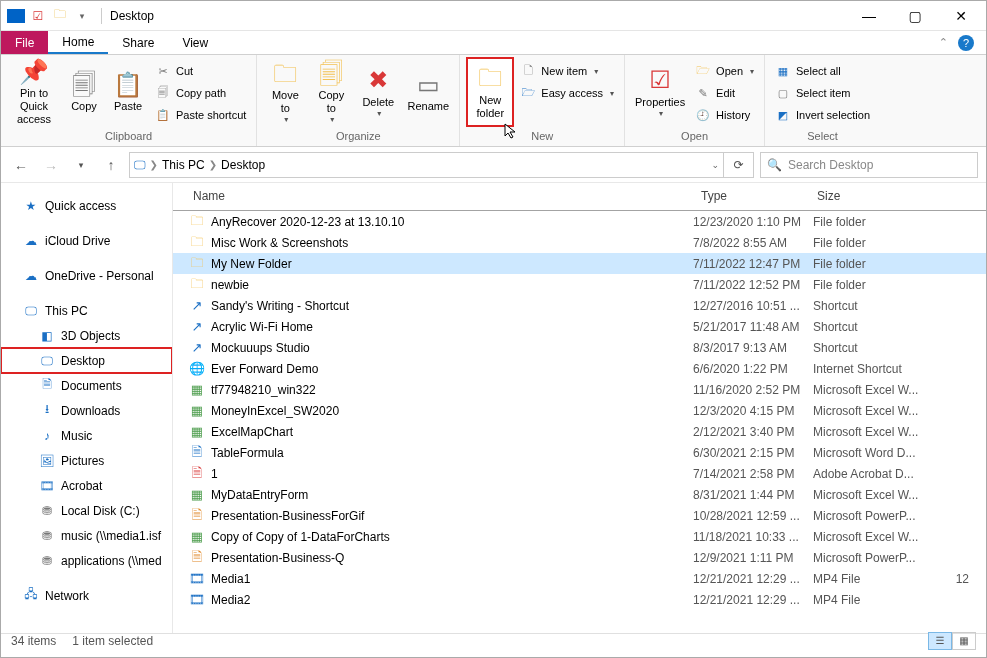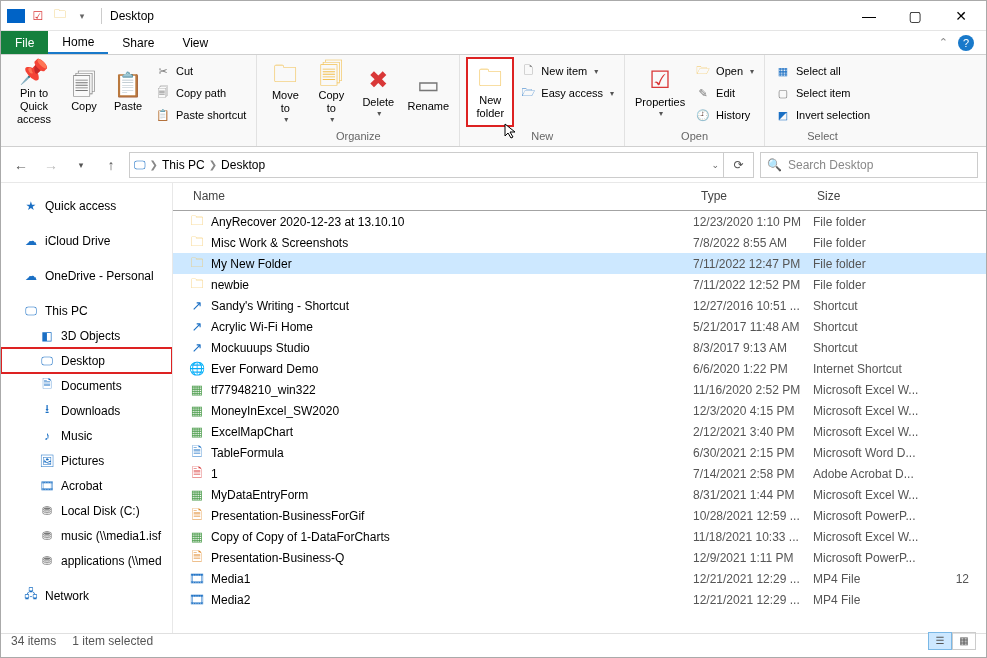"File" .ribbontabs .tab.file { background: #15803d -> #be185d }
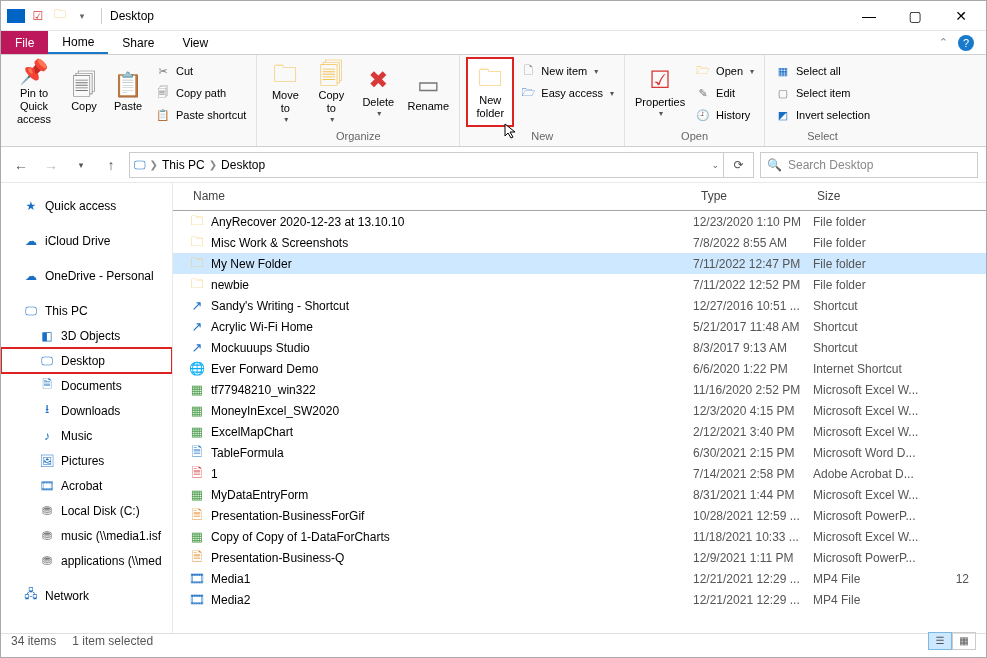"Clipboard" div.group-label { html: none -> <div>Clipboard</div> }
